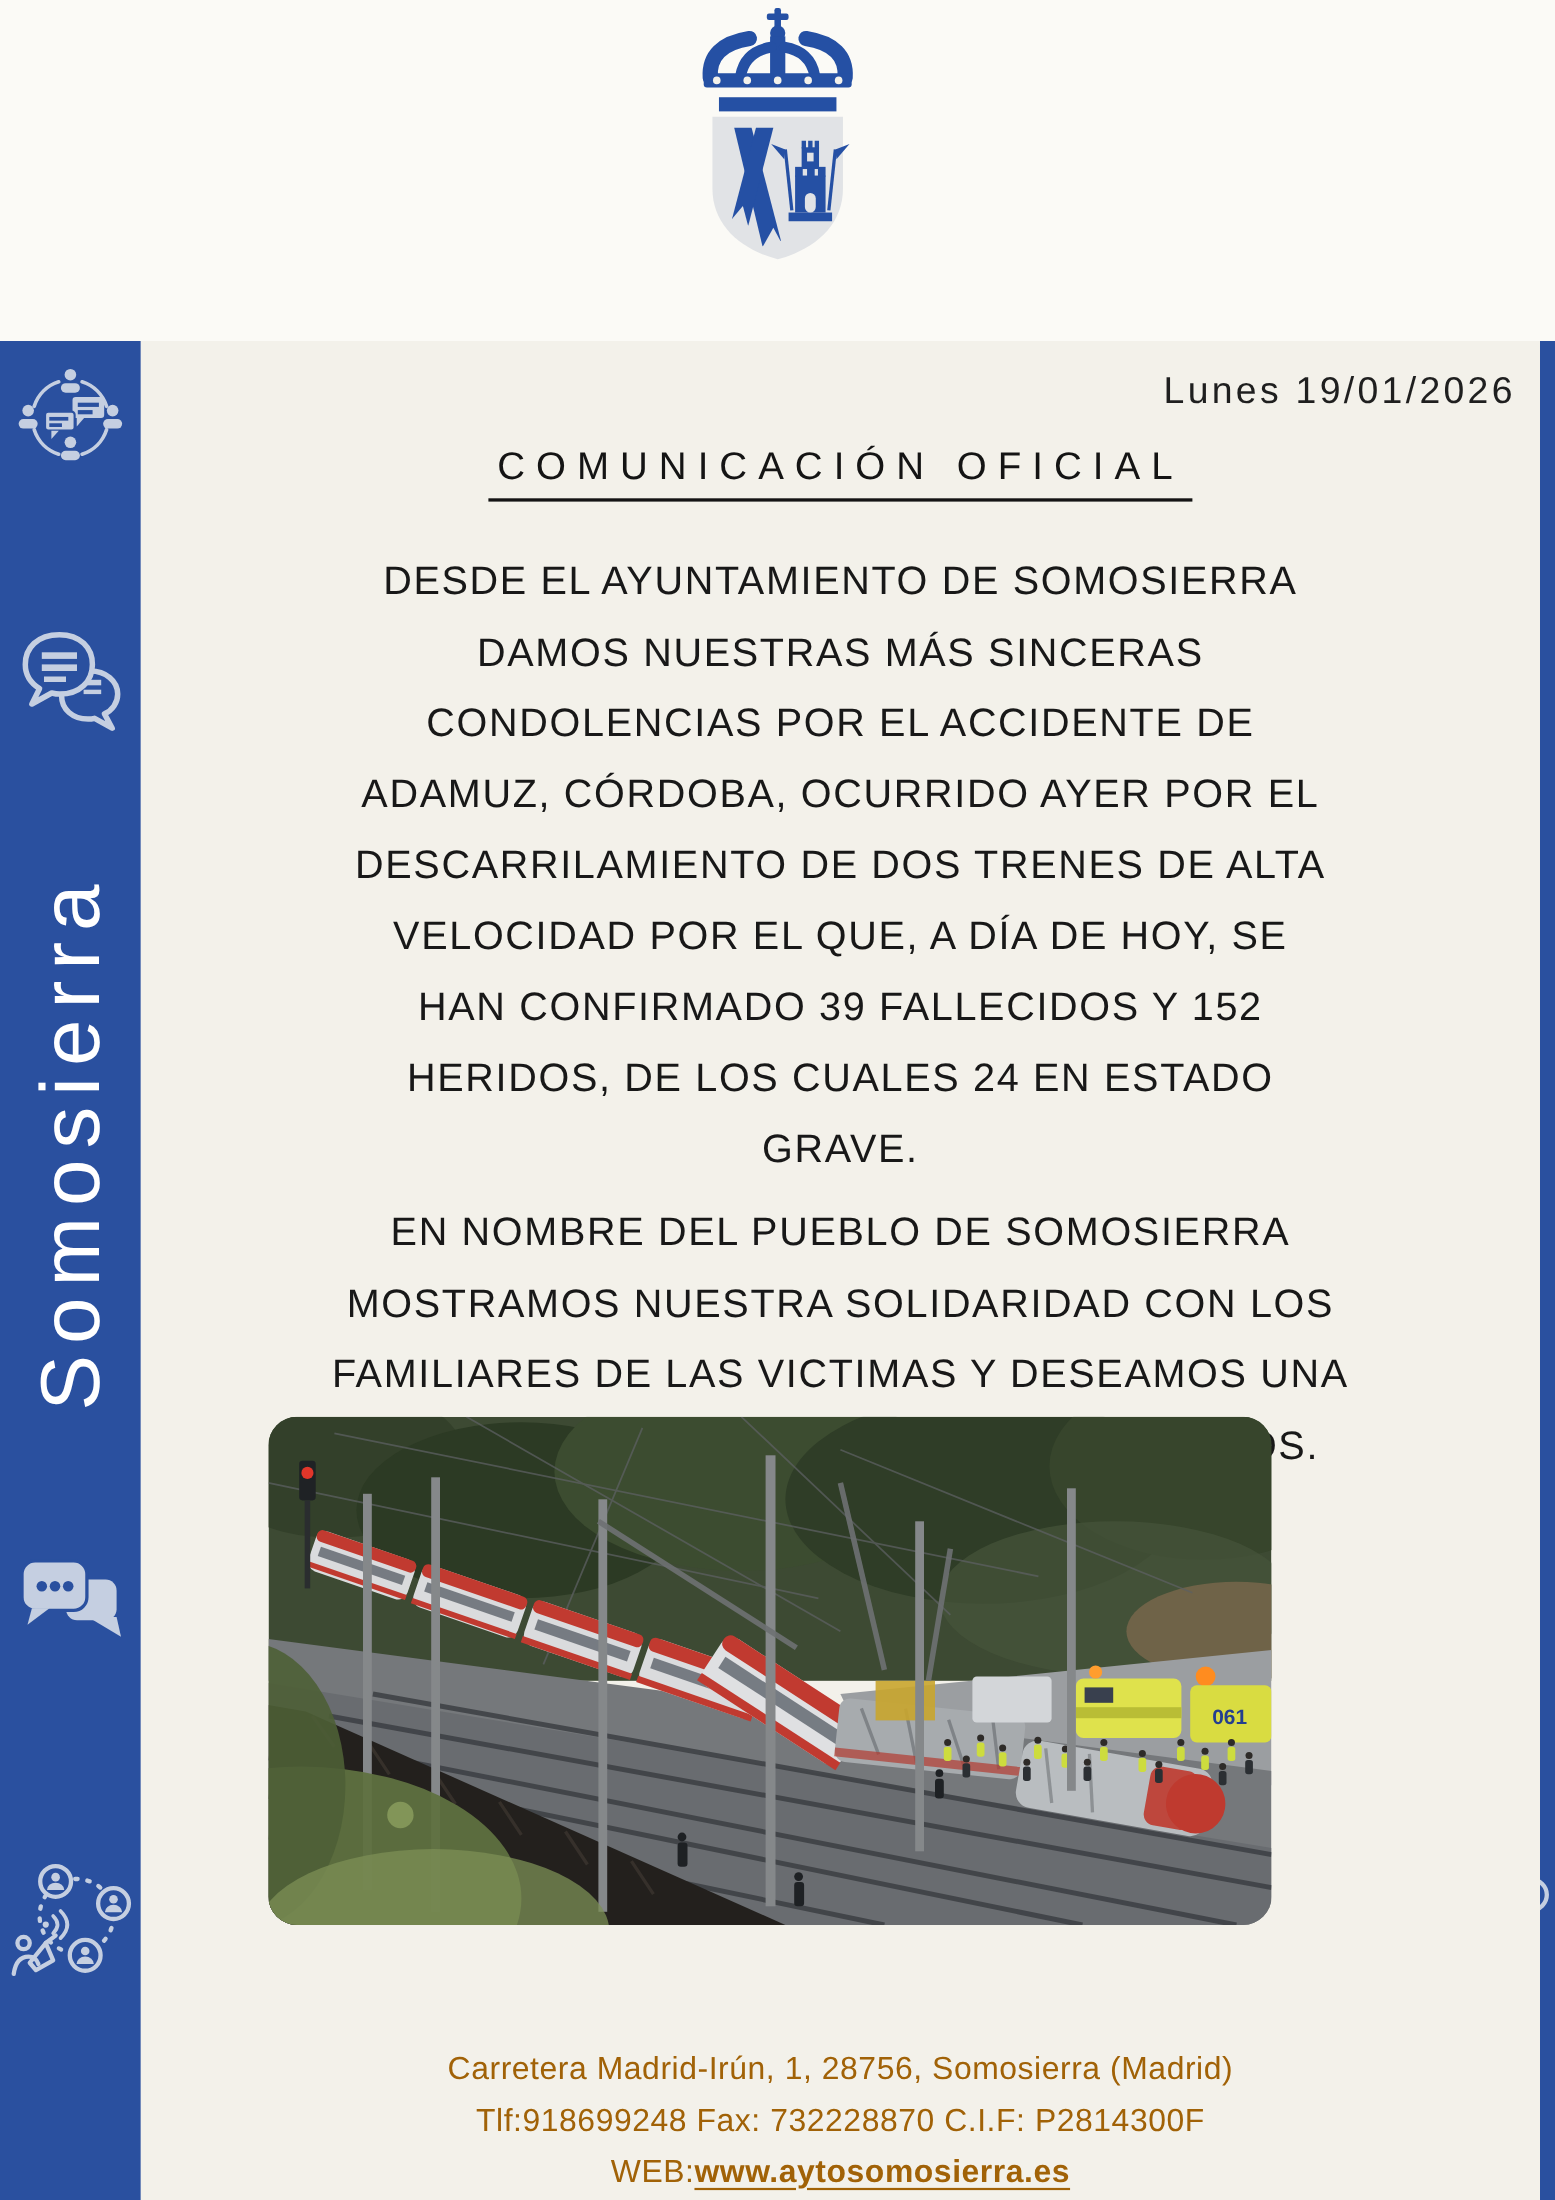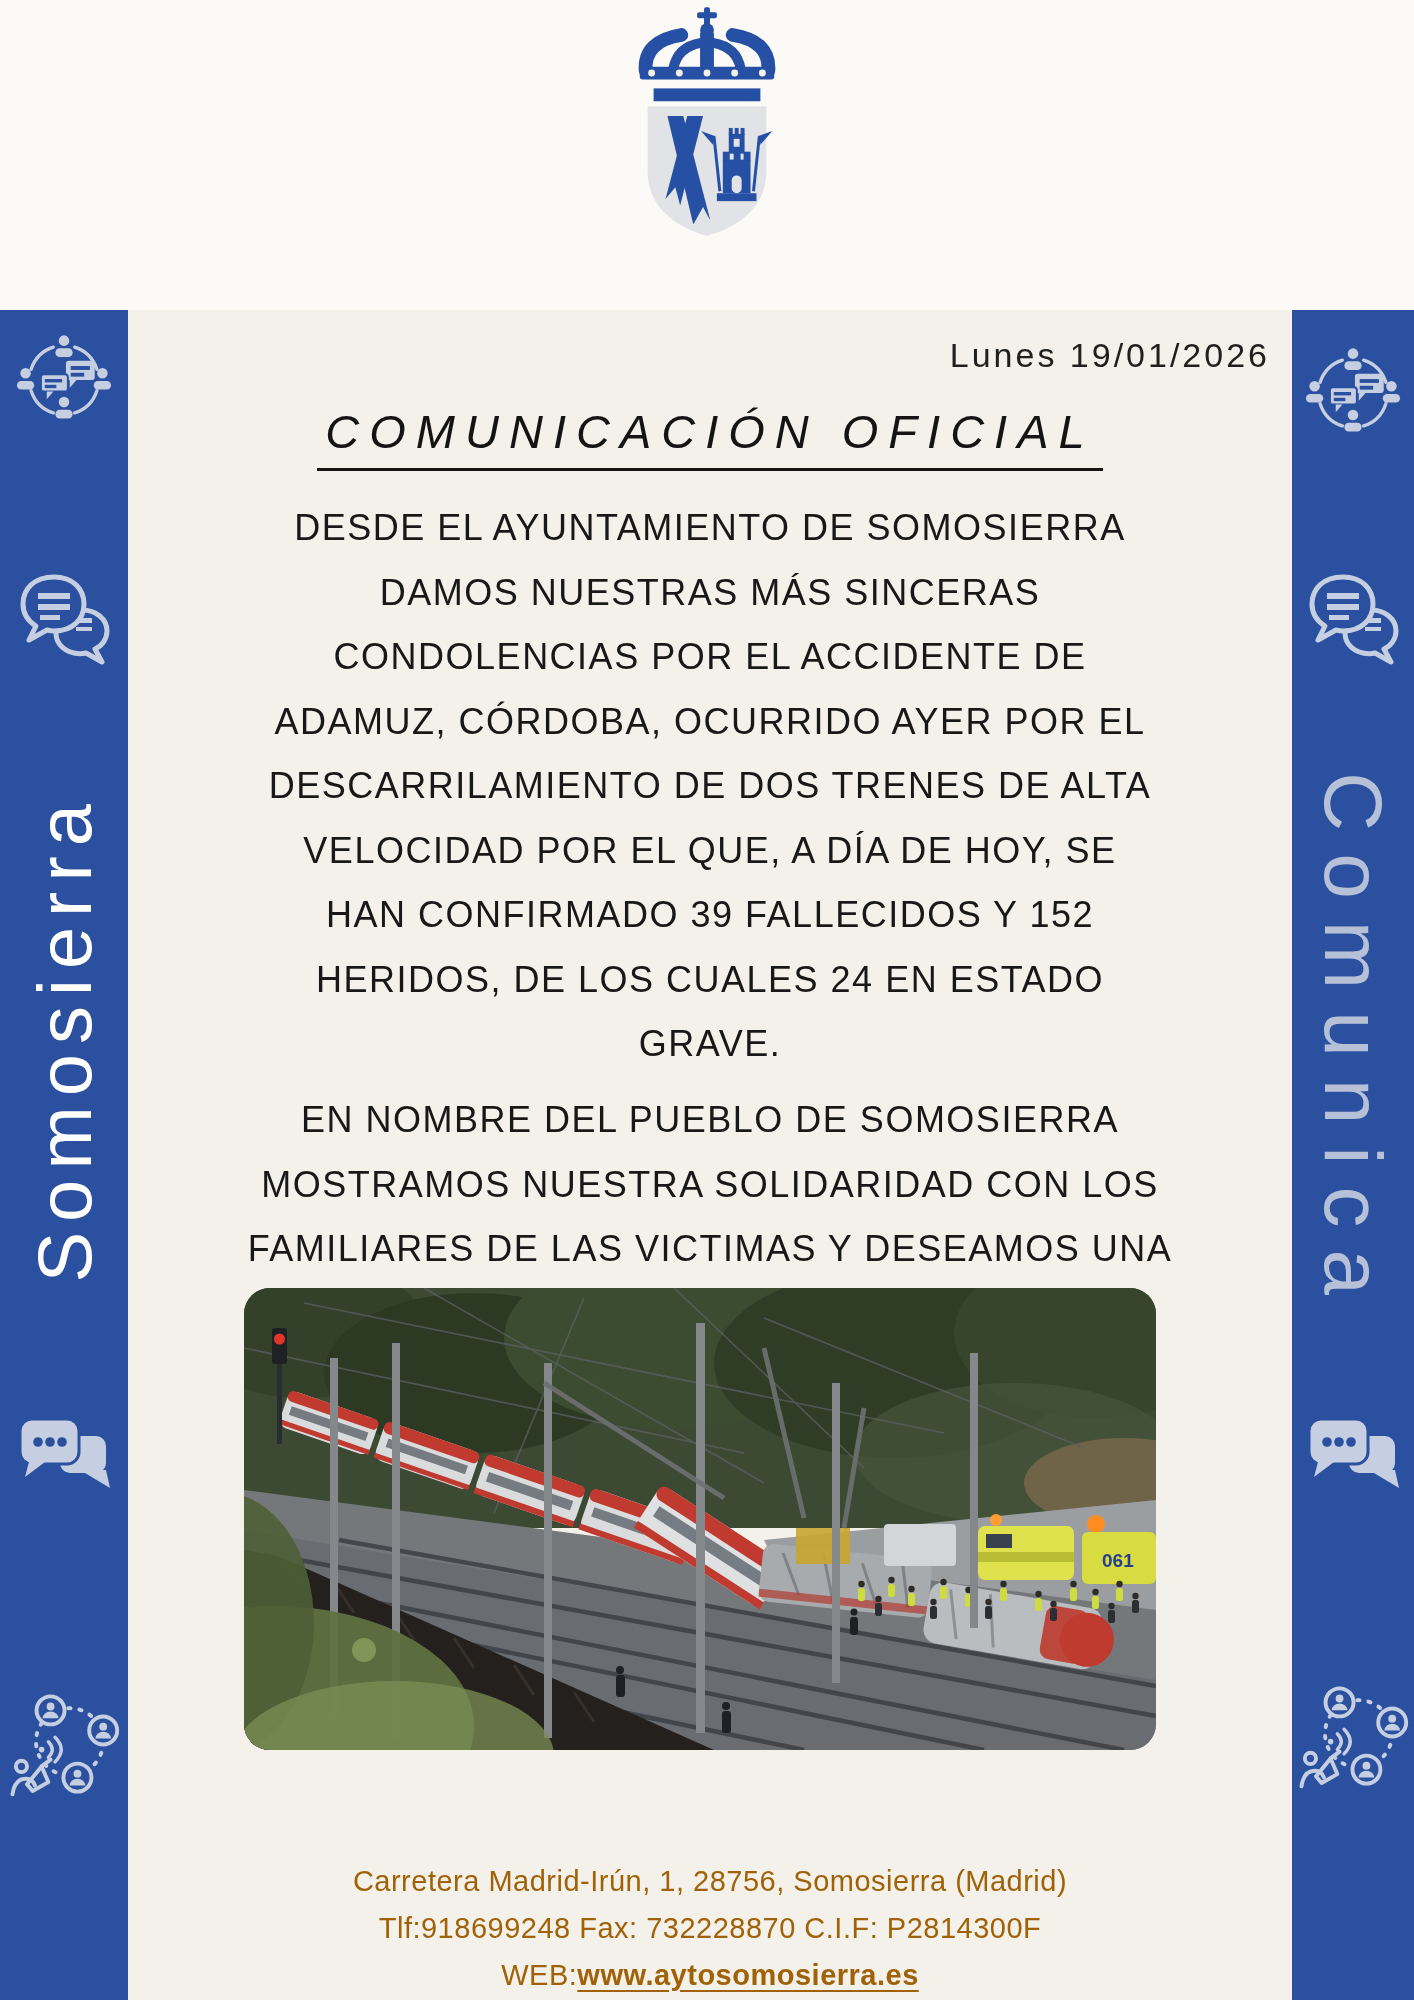"Lunes 19/01/2026" .content { width: 1164px -> 1272px }
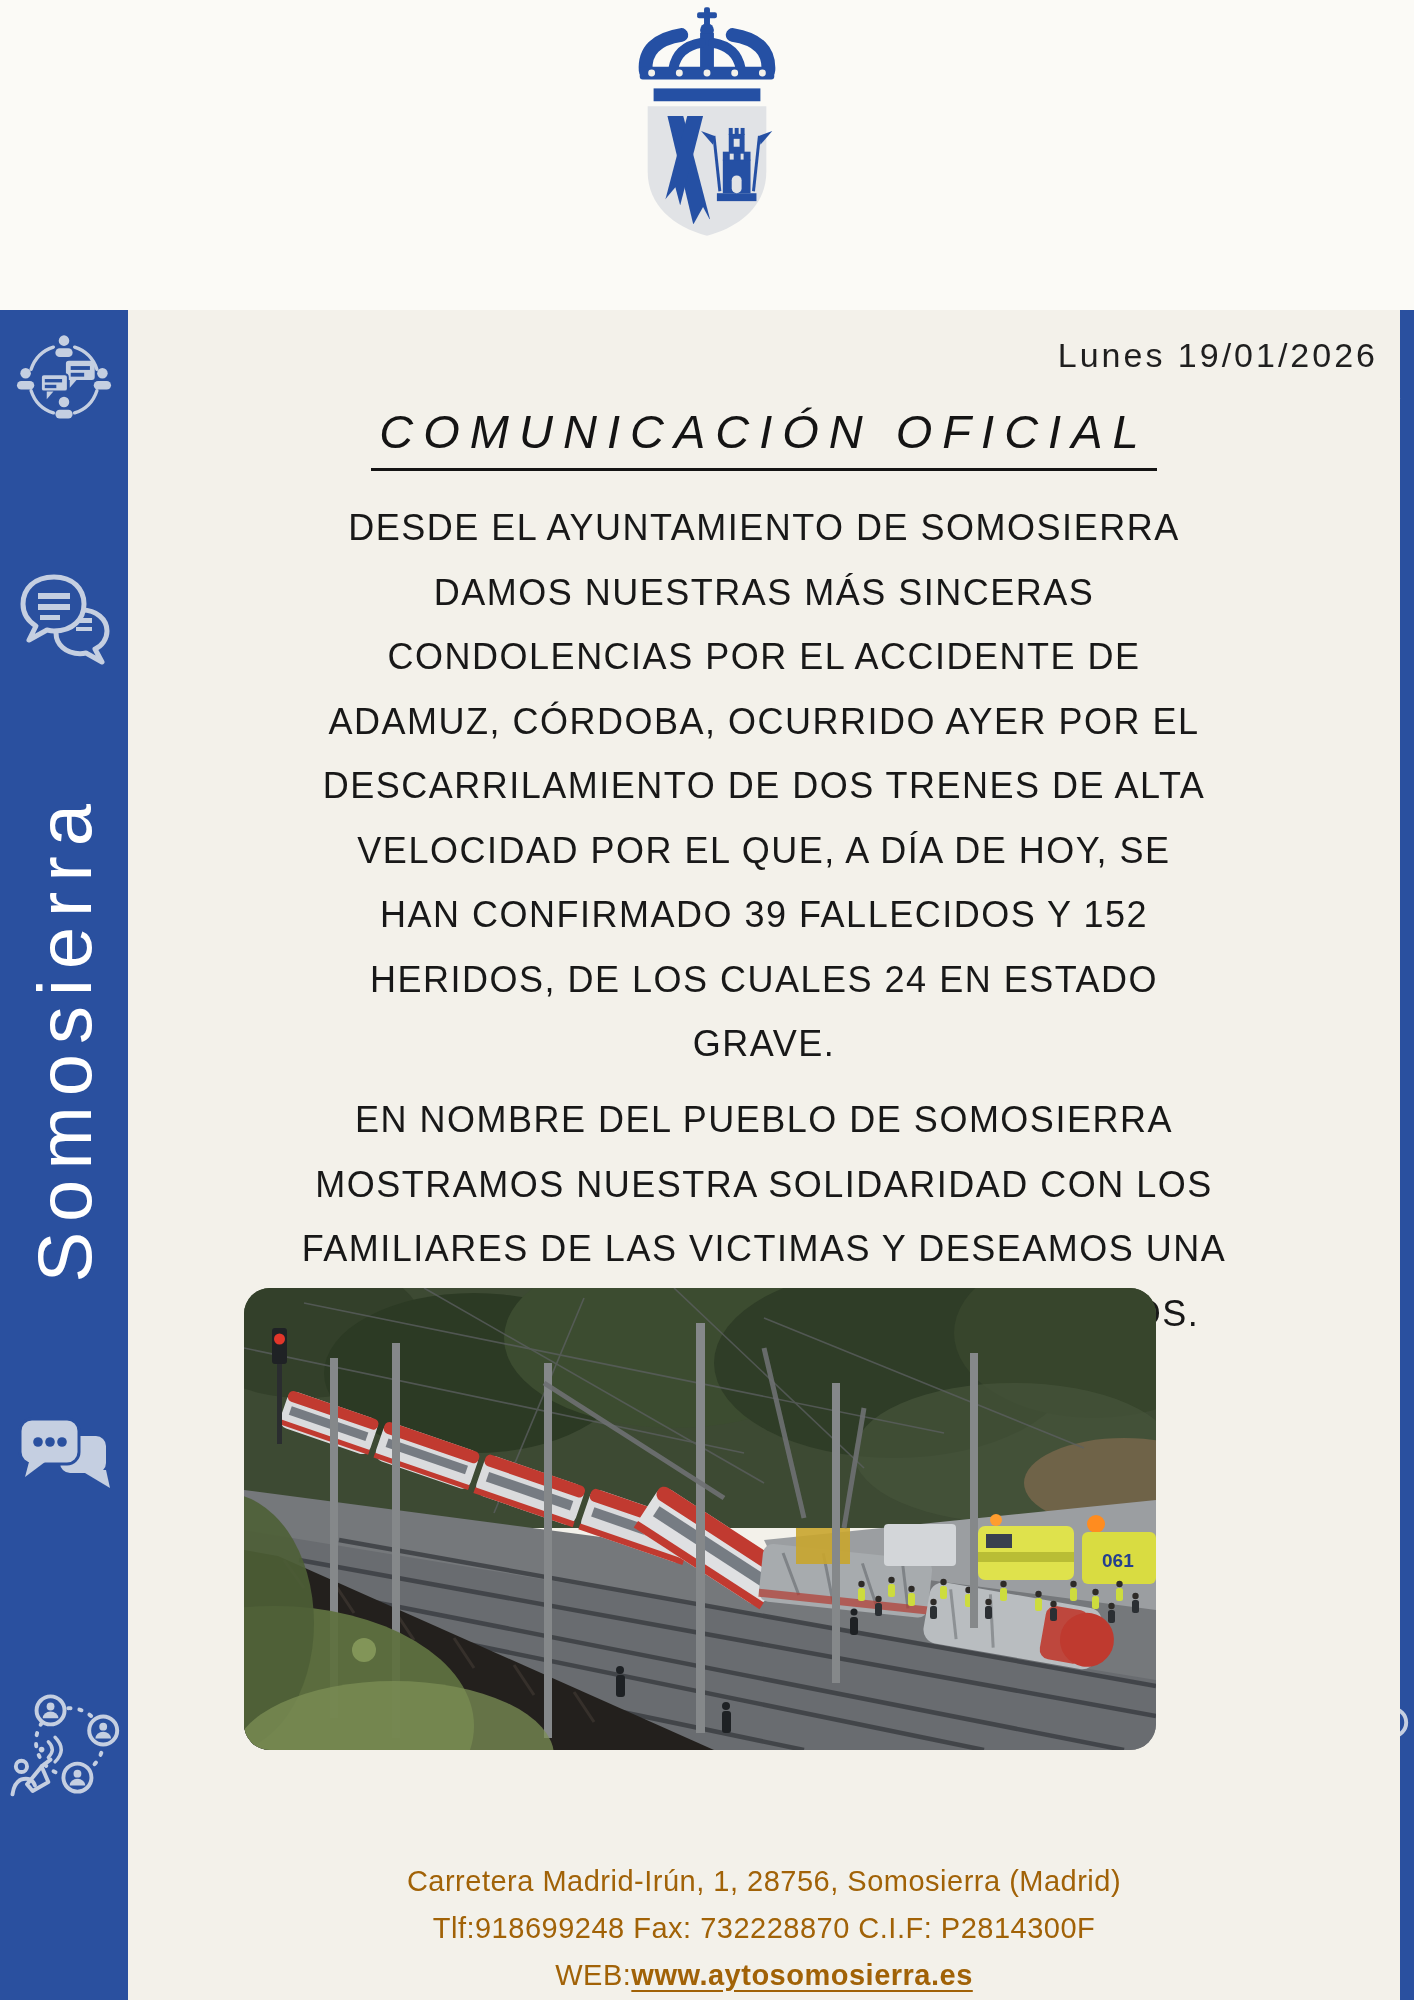"COMUNICACIÓN OFICIAL" .page-title { font-size: 47px -> 35px; font-style: italic -> none }
